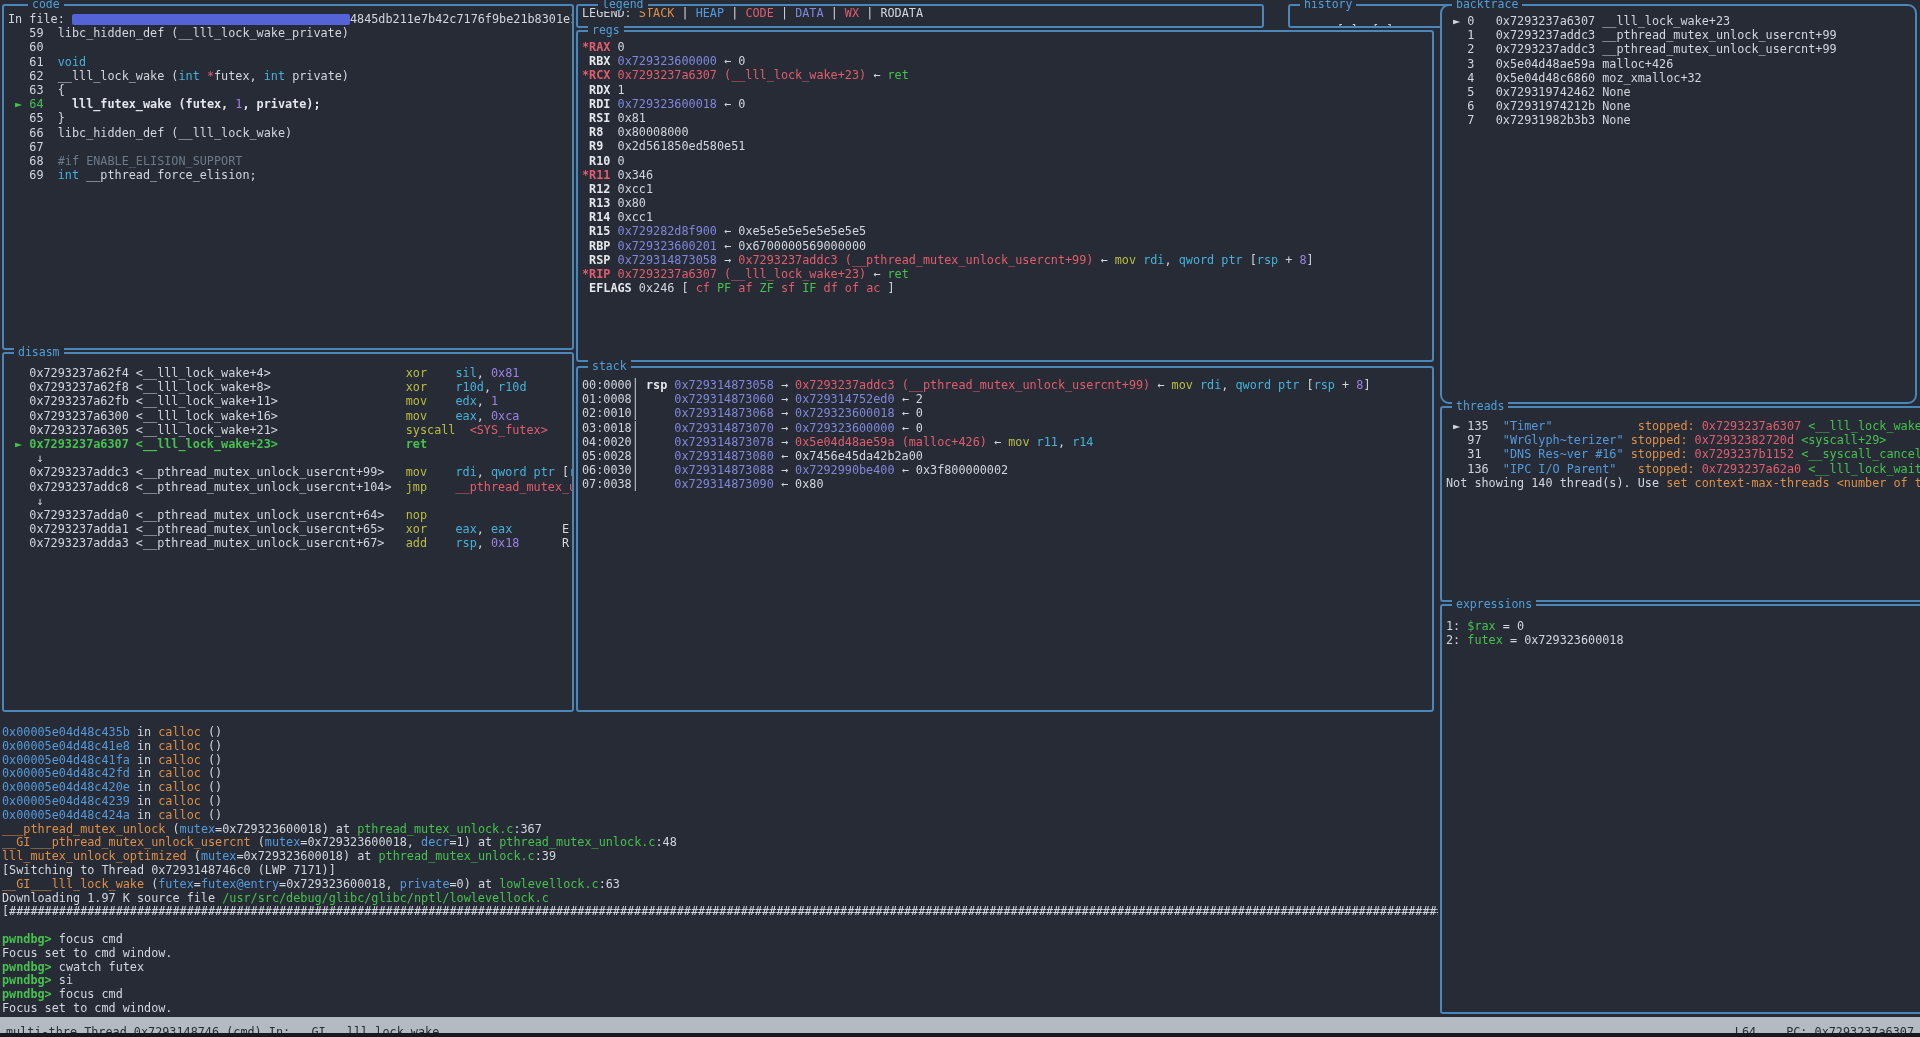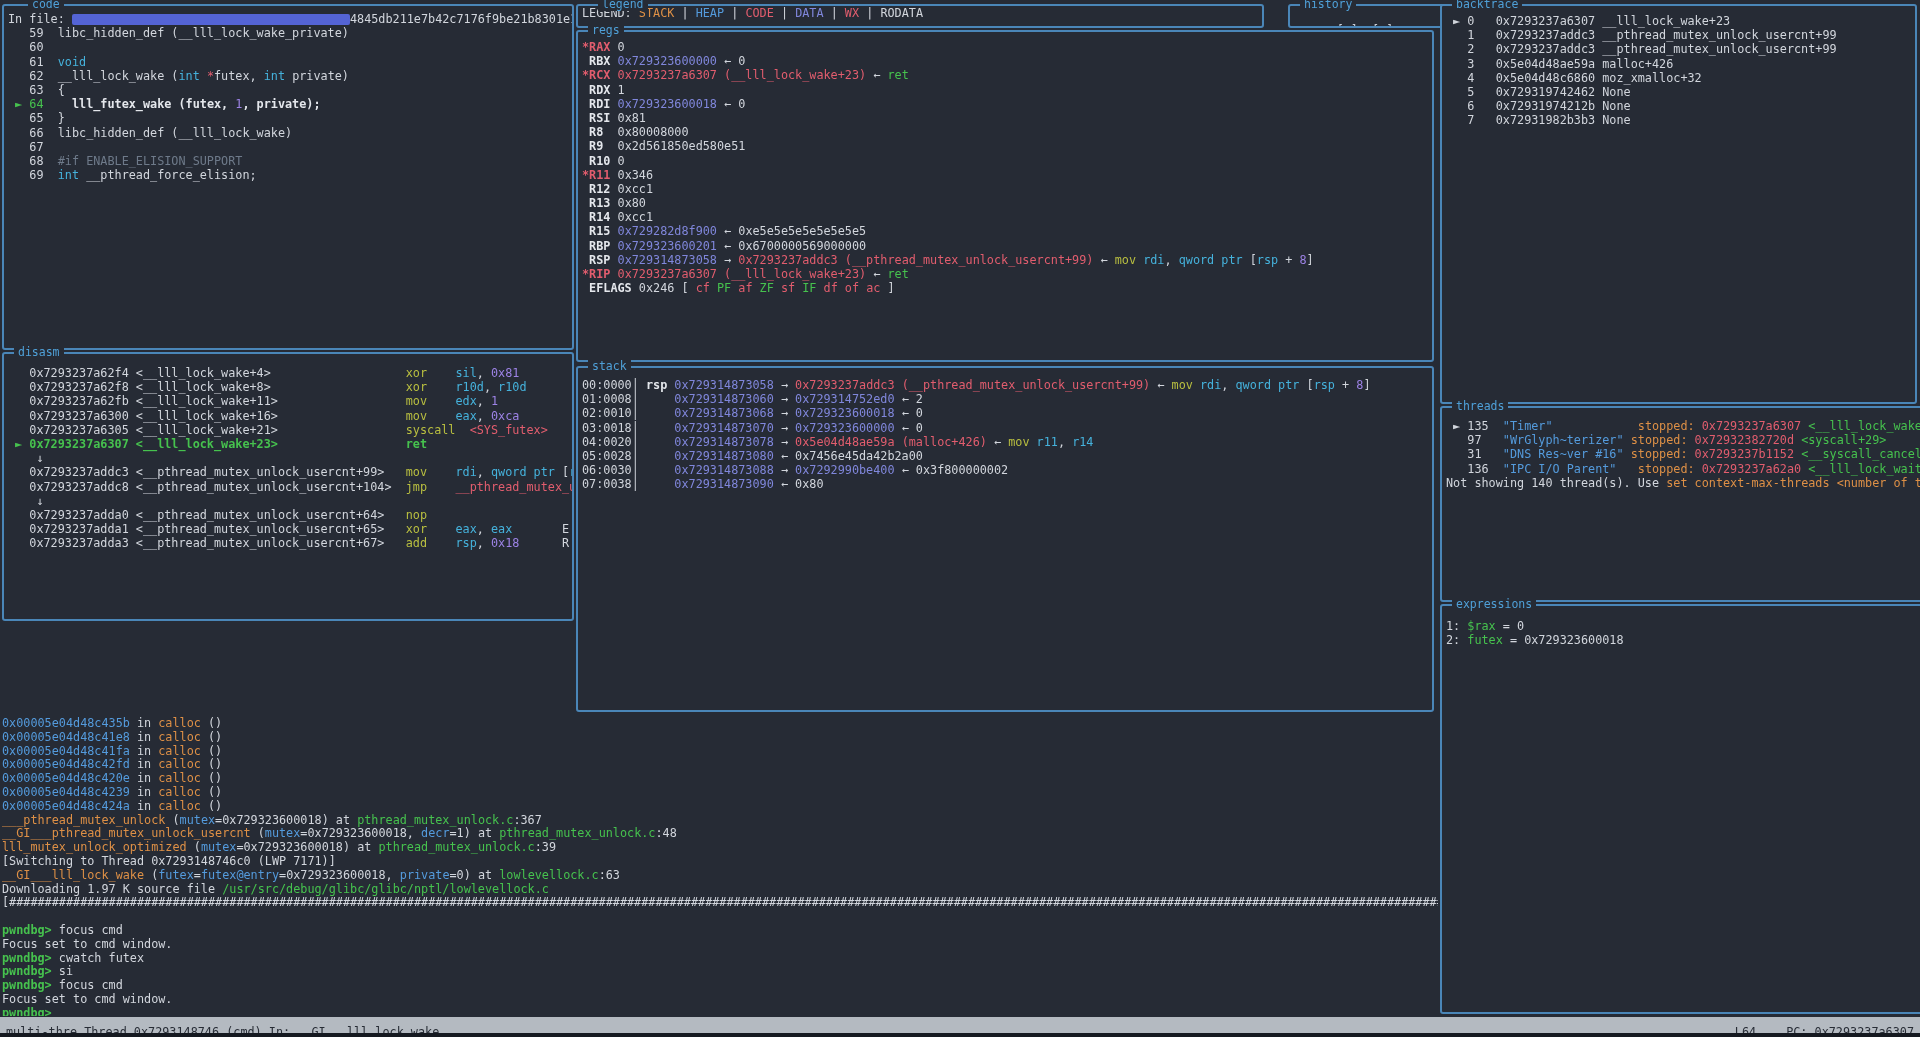"backtrace" div.panel { border-radius: none -> 9px }
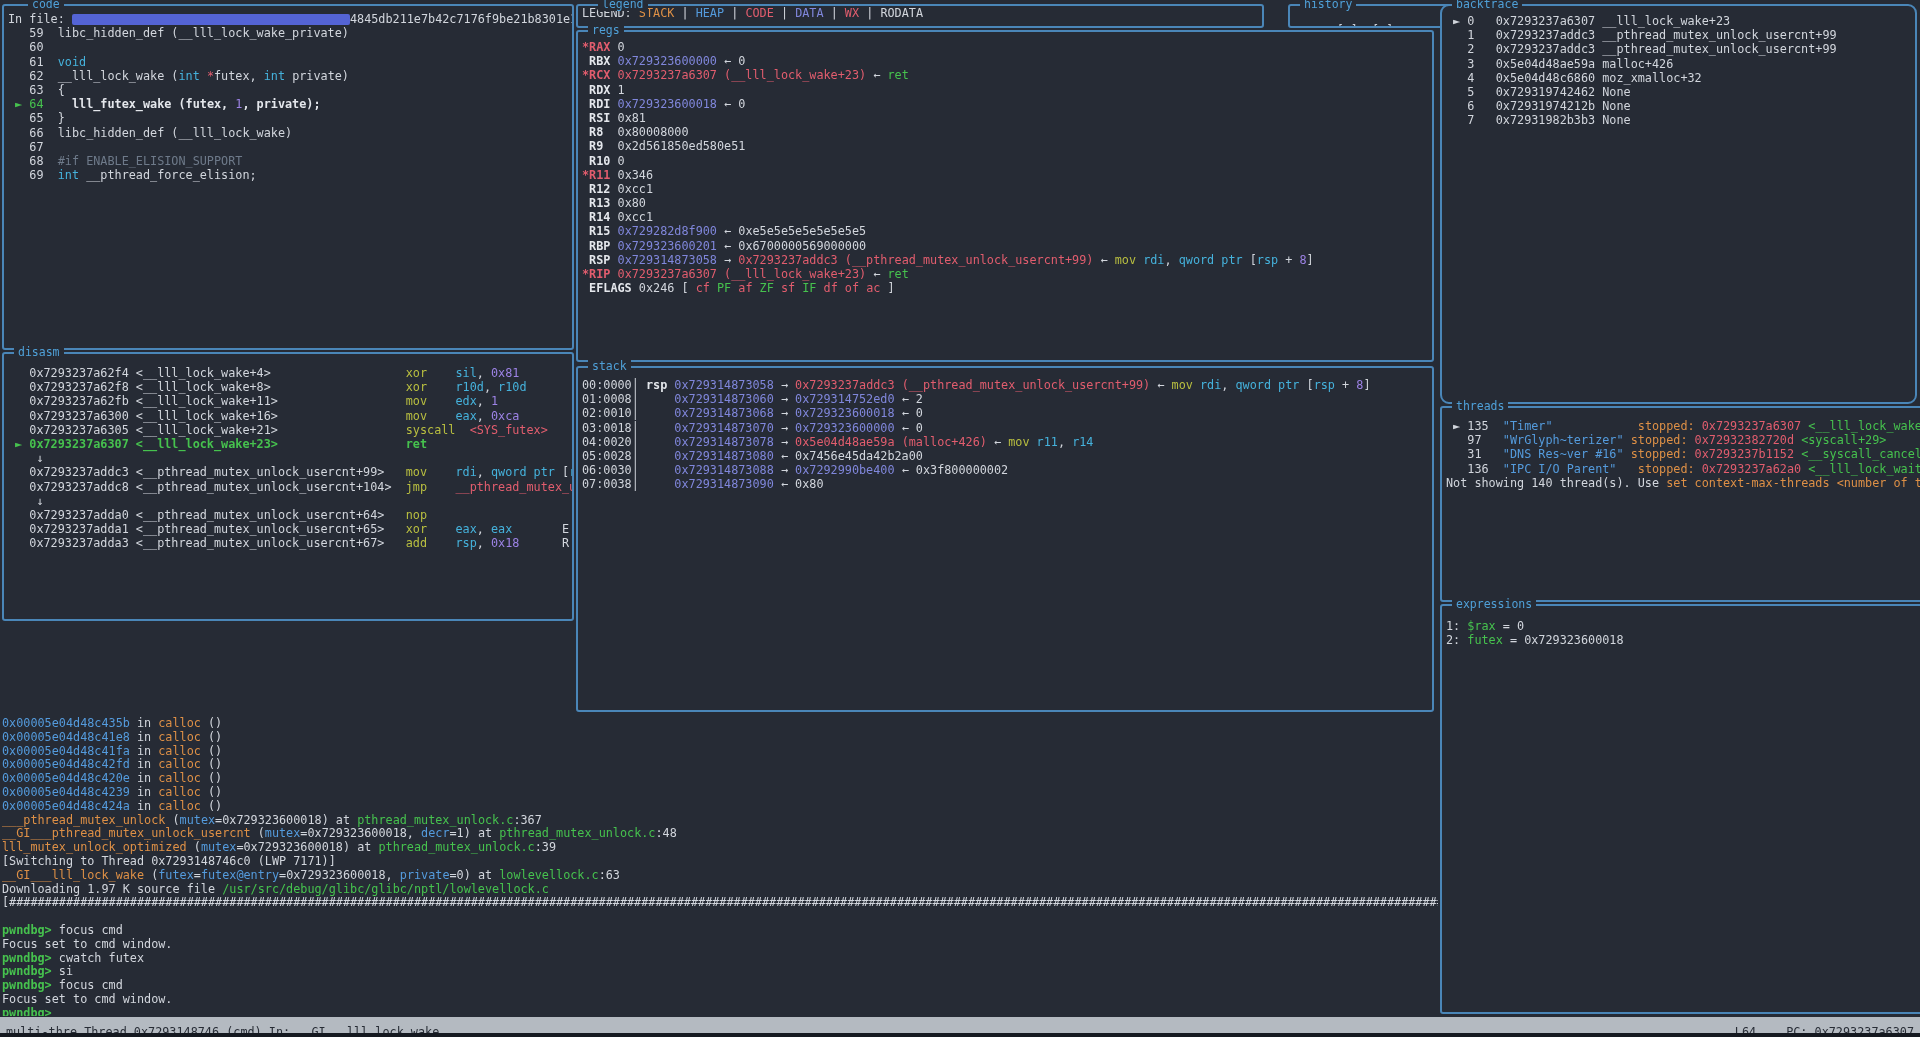"disasm" div.panel { height: 269px -> 360px }
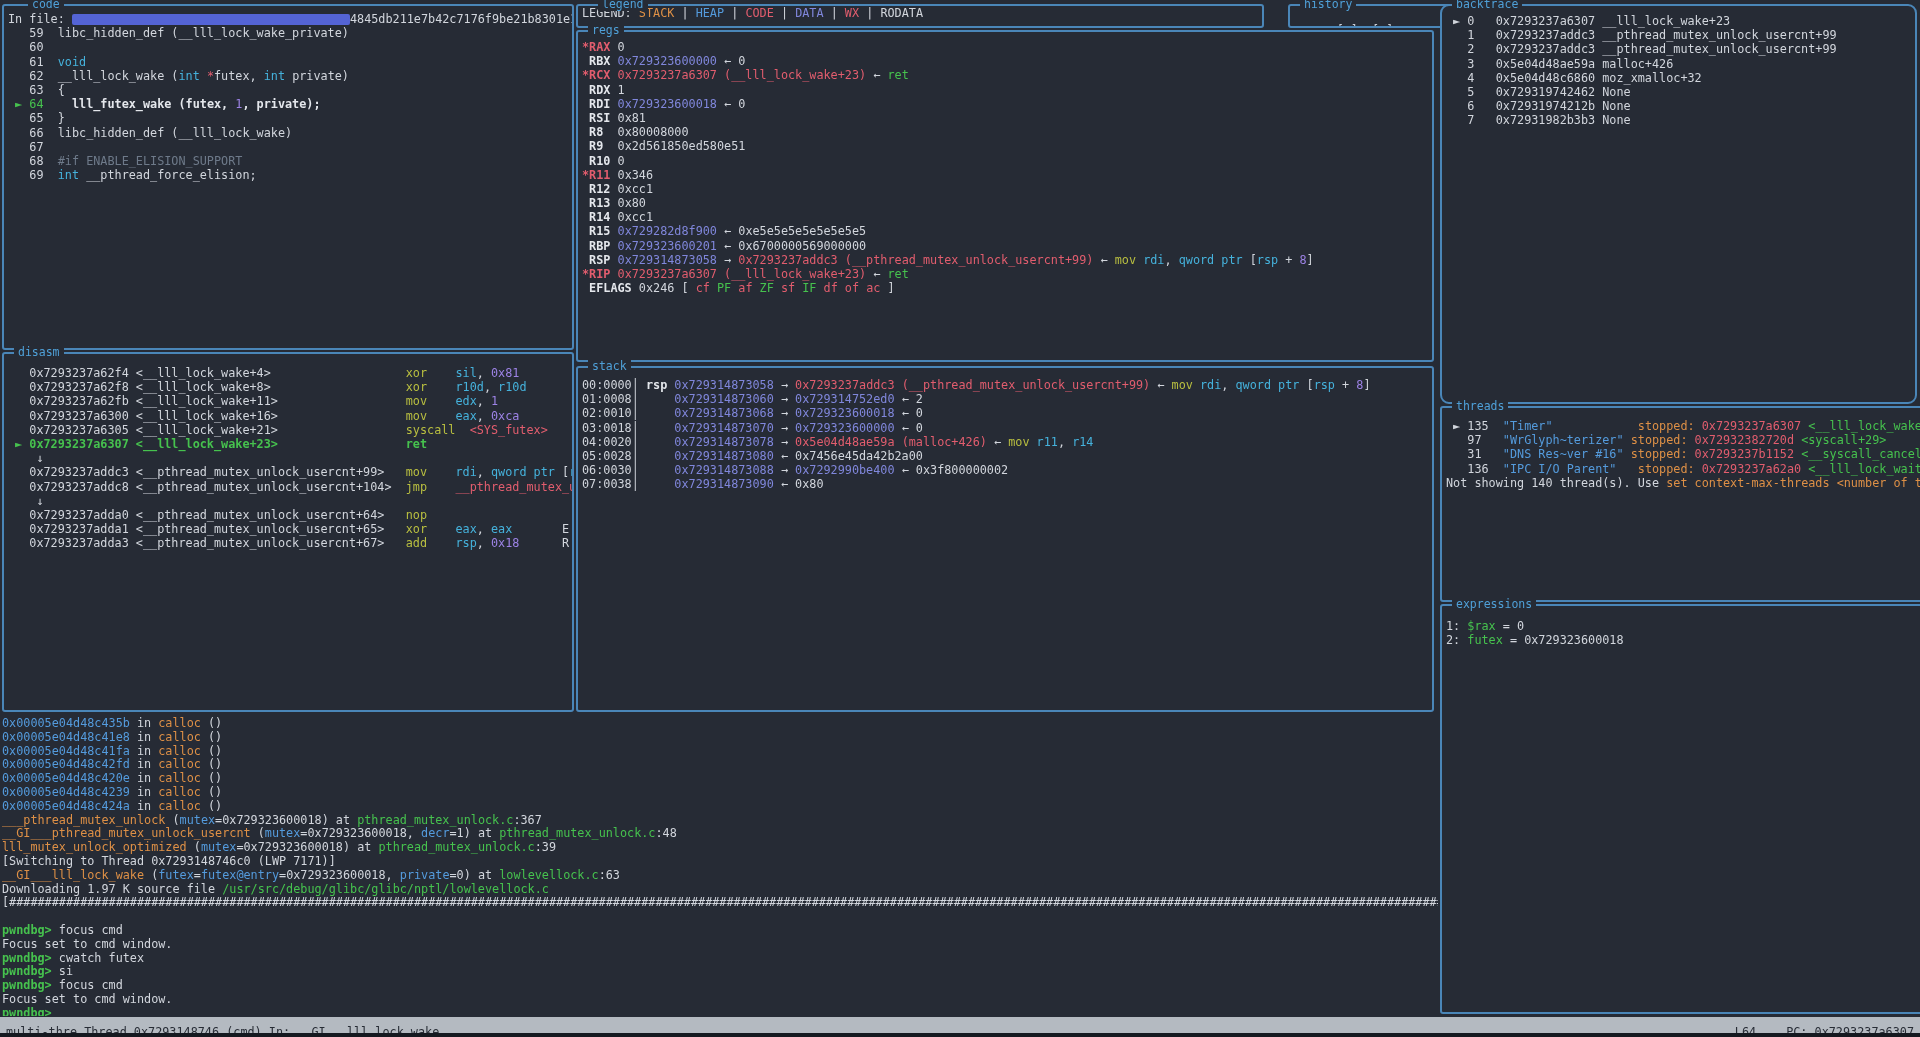"0x00005e04d48c435b in calloc ()" .console { padding-top: 4px -> 13px }
